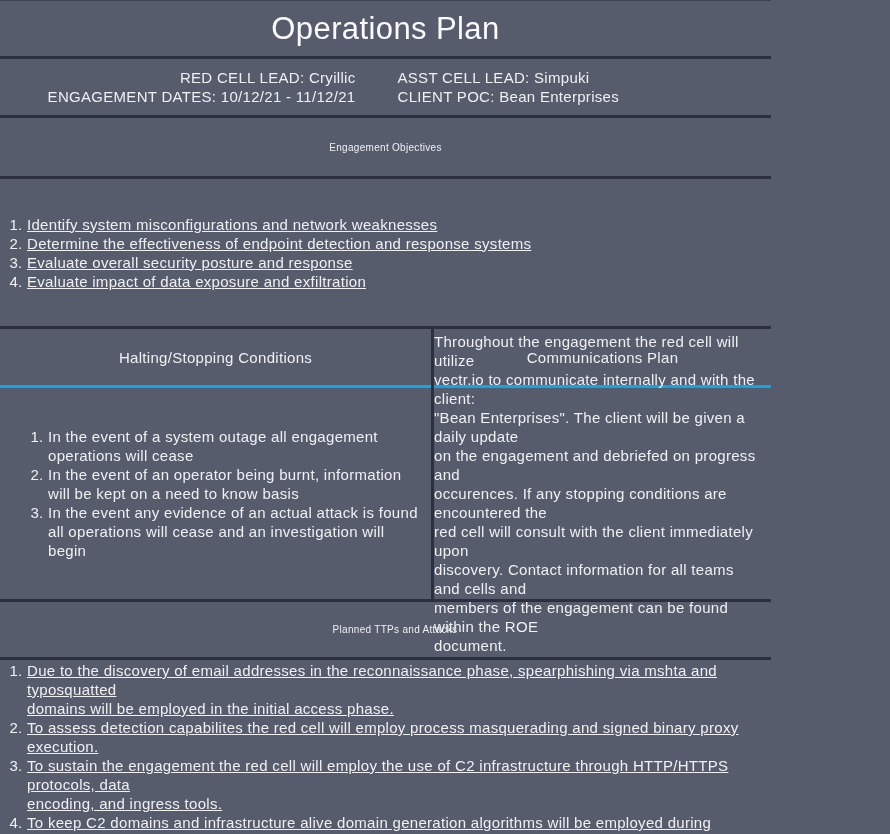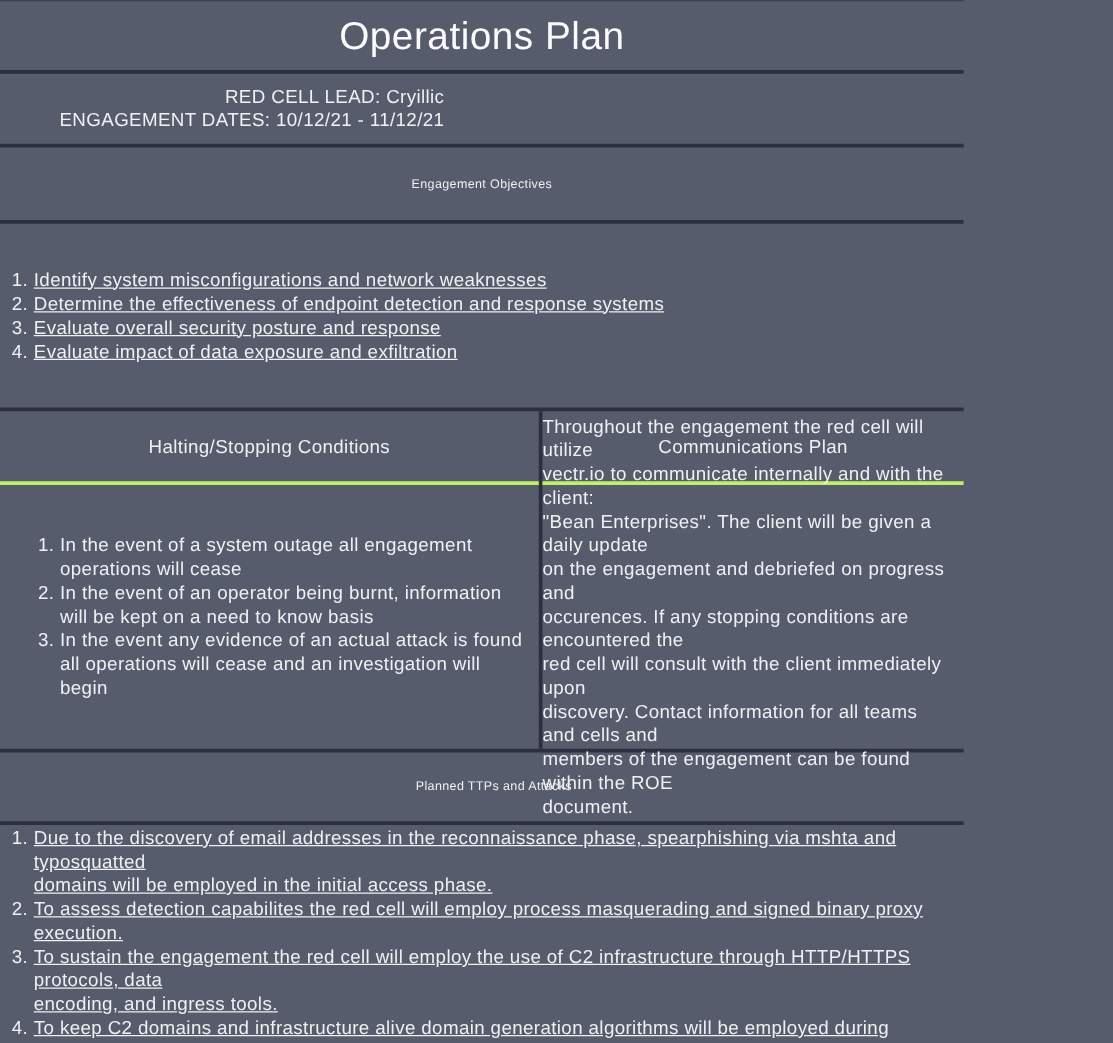"ASST CELL LEAD: Simpuki" div.meta-right { html: none -> <div> <div>ASST CELL LEAD: Simpuki</div> <div>CLIENT POC: Bean Enterprises</div> </div> }
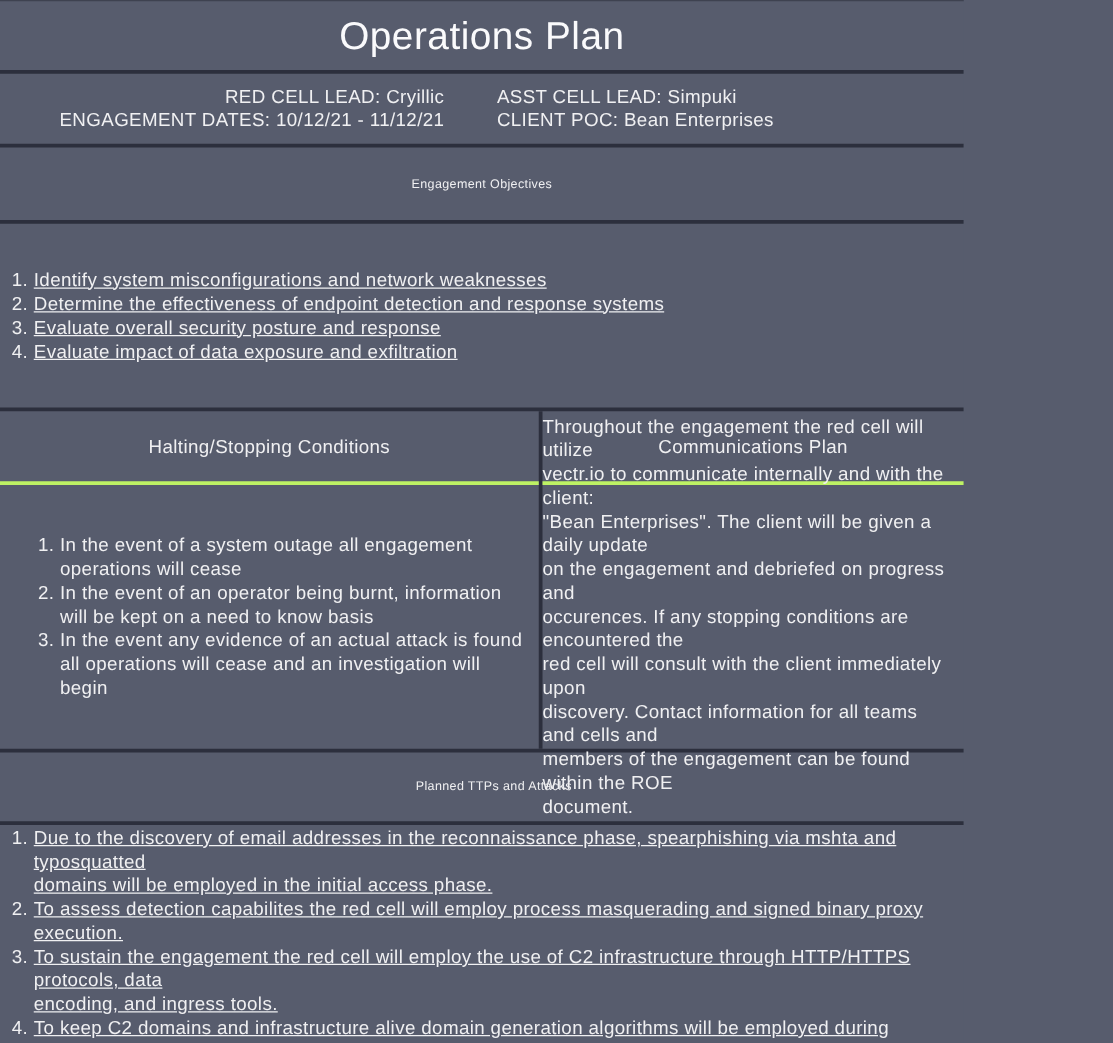"Halting/Stopping Conditions" .col-header { border-bottom: 3px solid #bef264 -> 3px solid #0ea5e9 }
